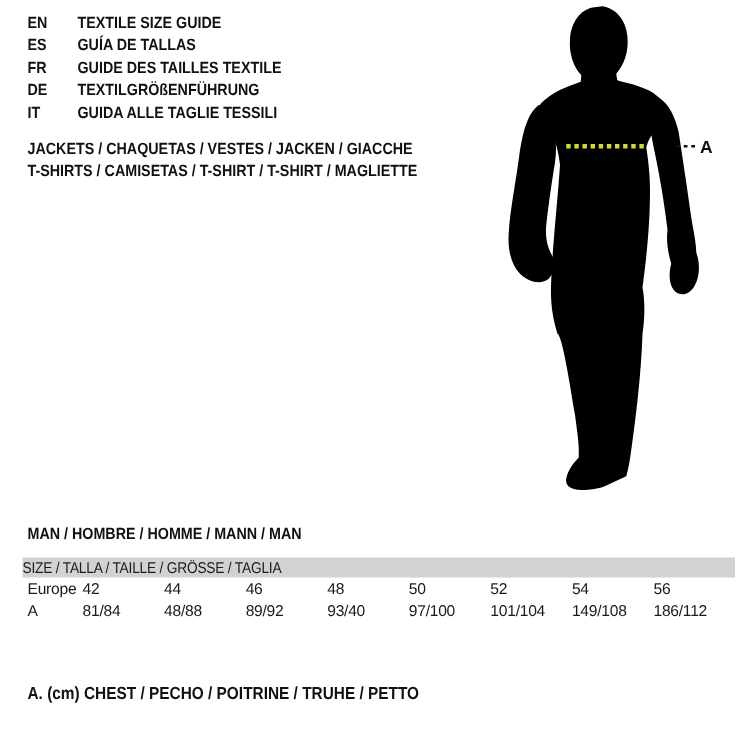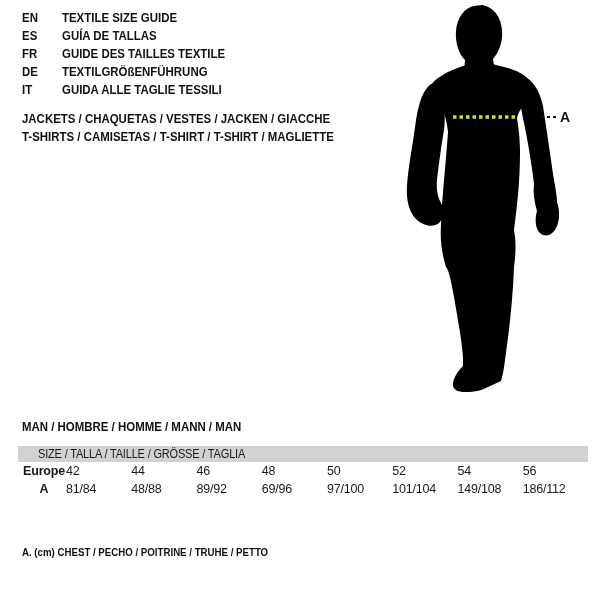"SIZE / TALLA / TAILLE" .size-table tr.header-row td { padding-left: 20px -> 0 }
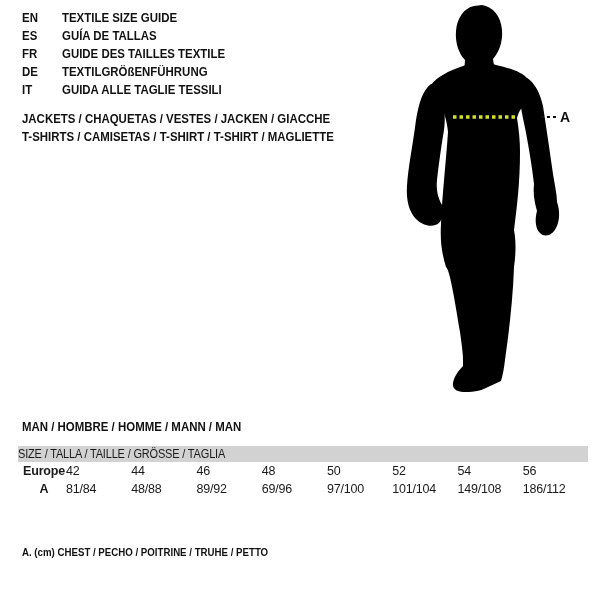"Europe" .size-table td.label-cell { font-weight: bold -> none; text-align: center -> left }
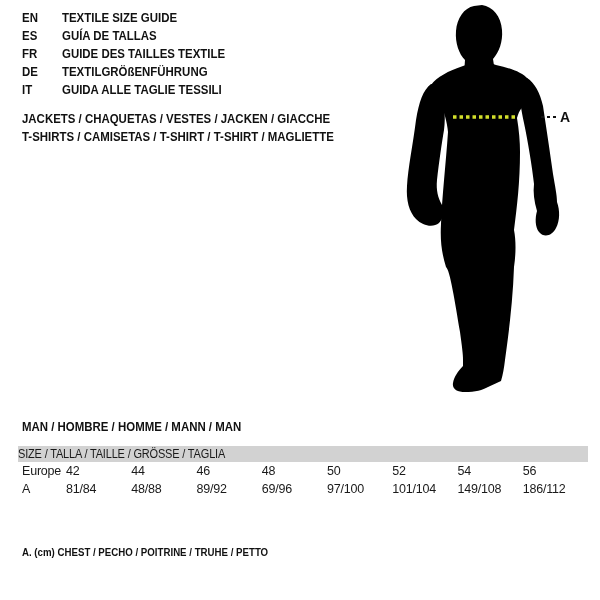"69/96" td { text: 69/96 -> 93/40 }
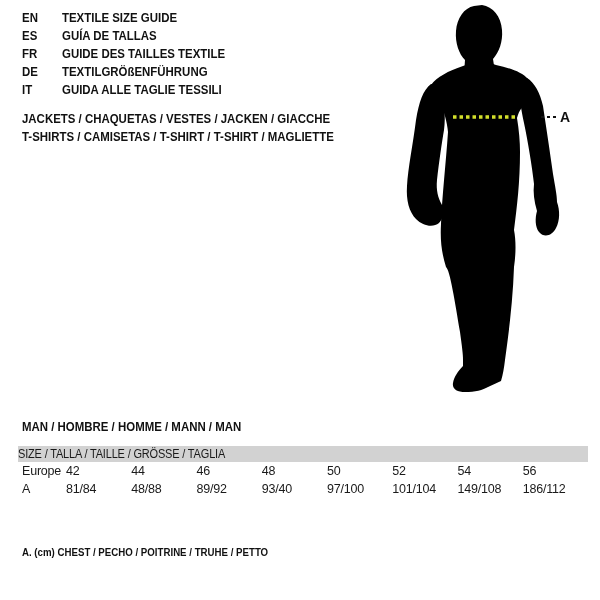"A. (cm) CHEST / PECHO" .footnote { font-size: 11px -> 14px }
